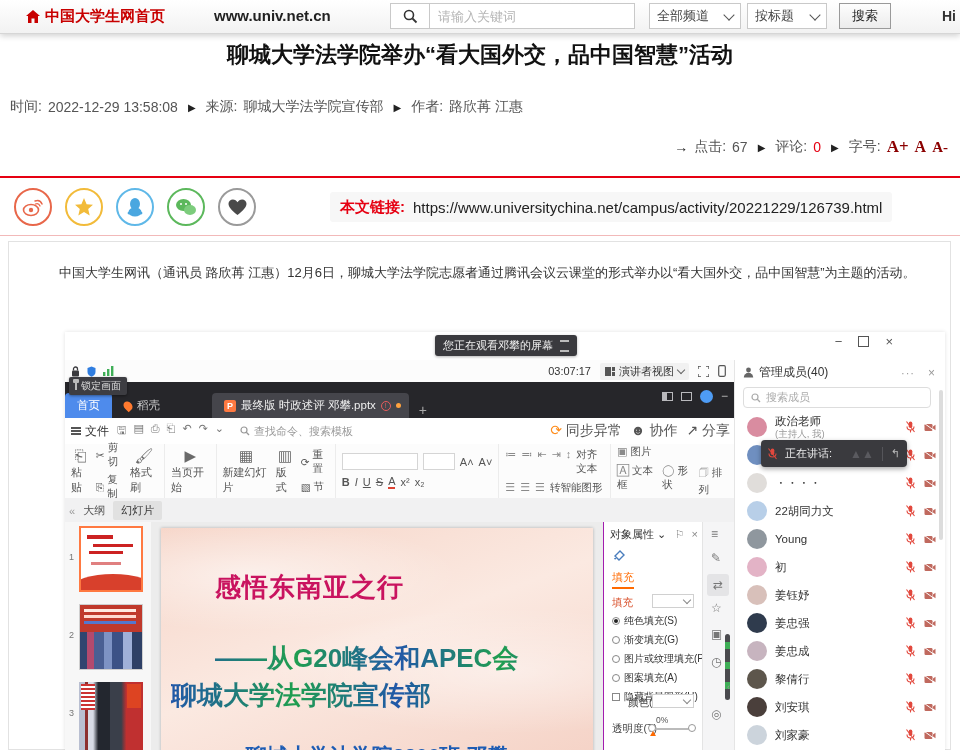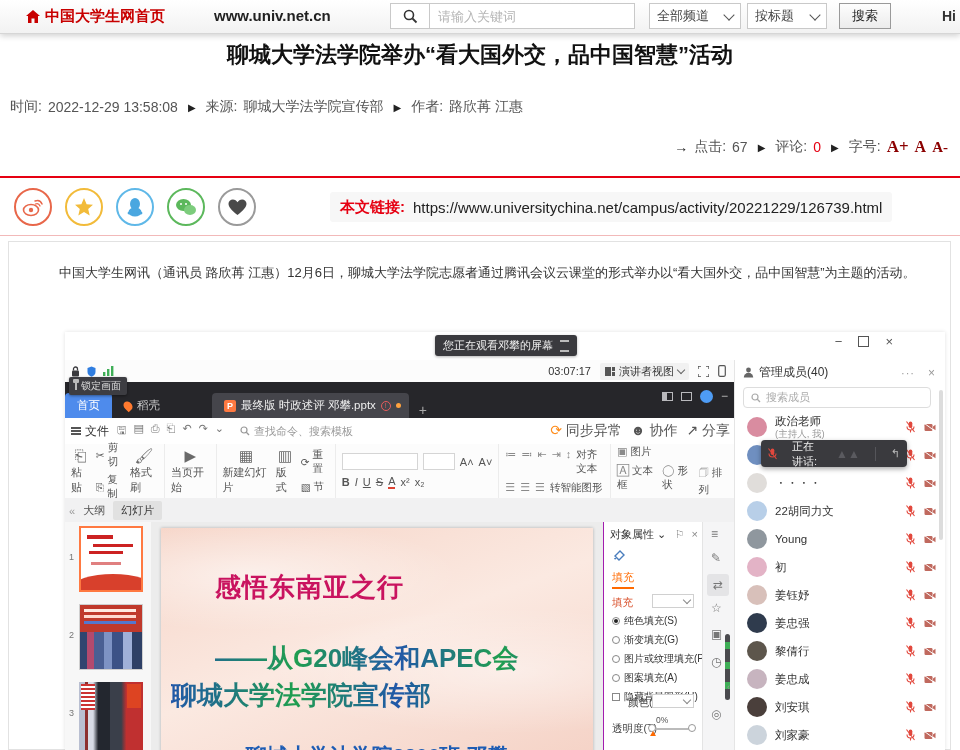"正在讲话:" .speak-tip { gap: 15px -> 8px }
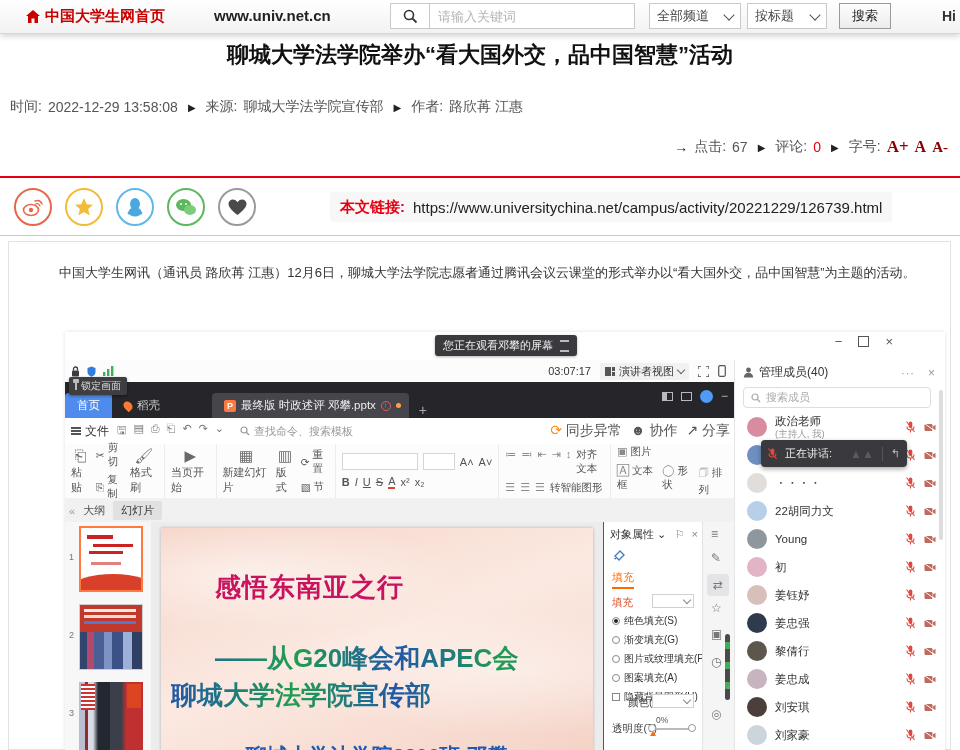"黎倩行" div.mrow { order: before "姜忠成" -> after "姜忠成" }
